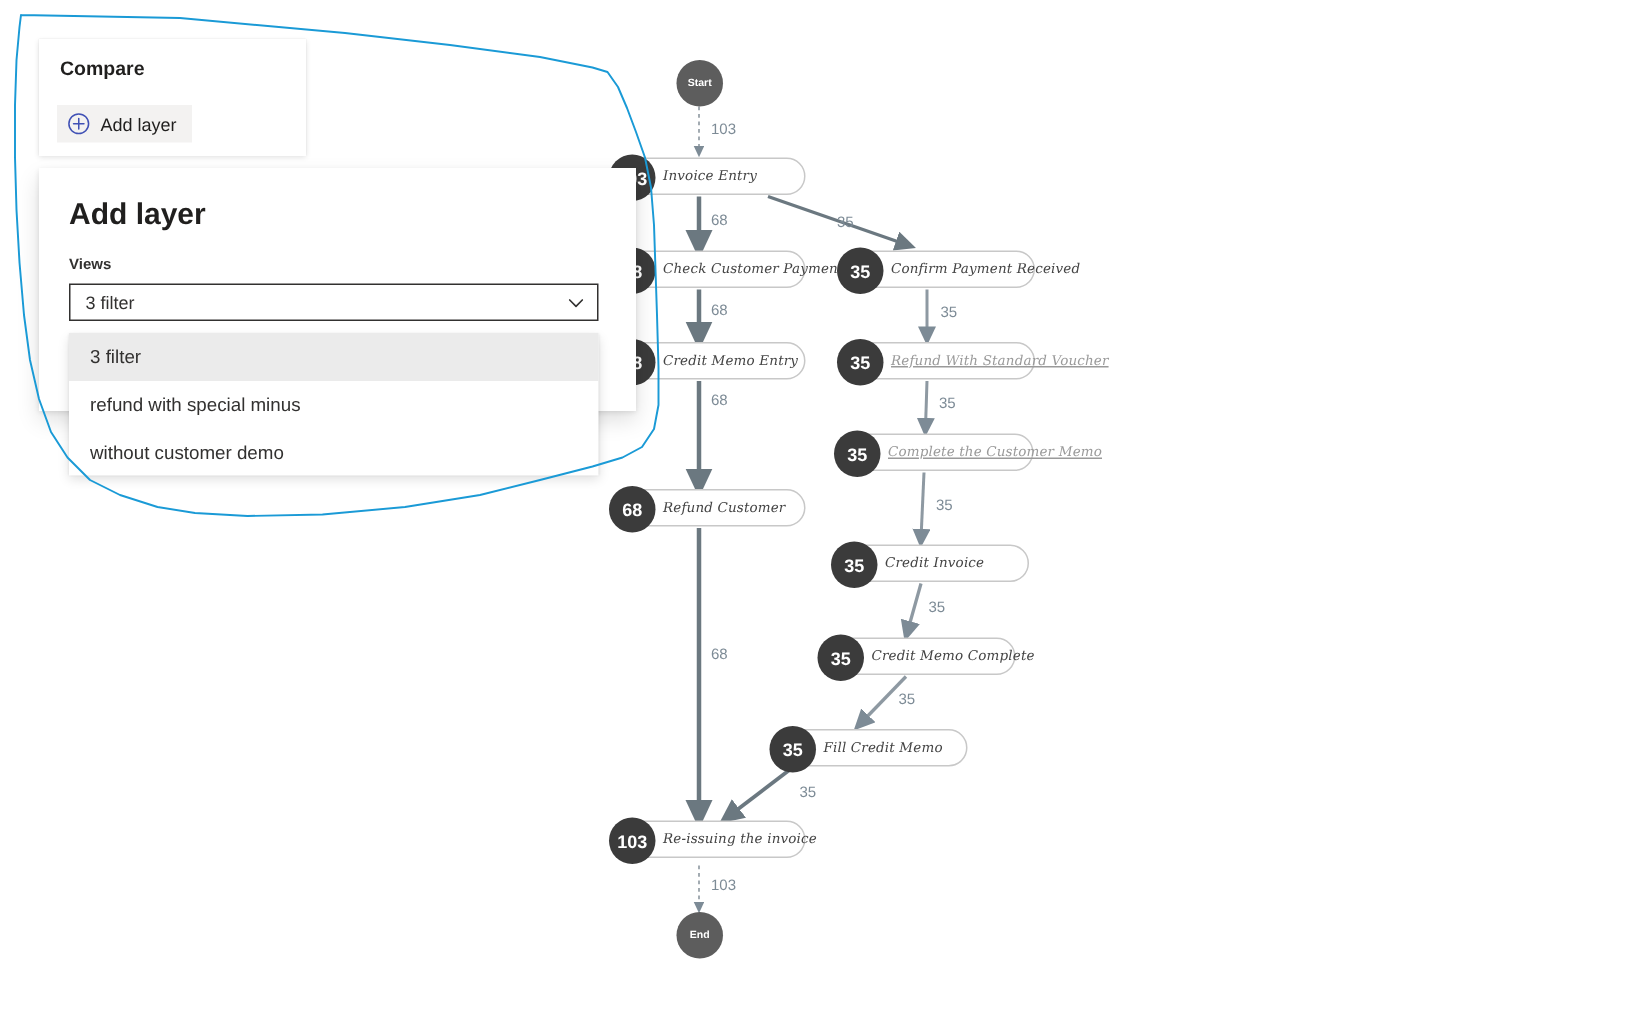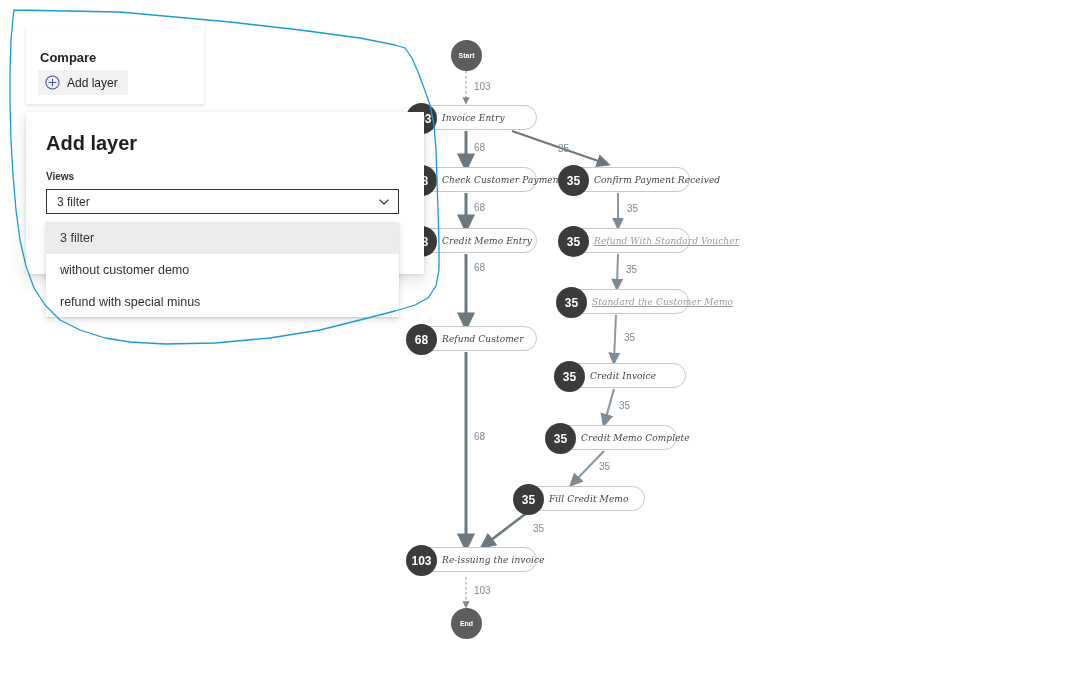"Compare" #compare-title { top: 24px -> 12px }
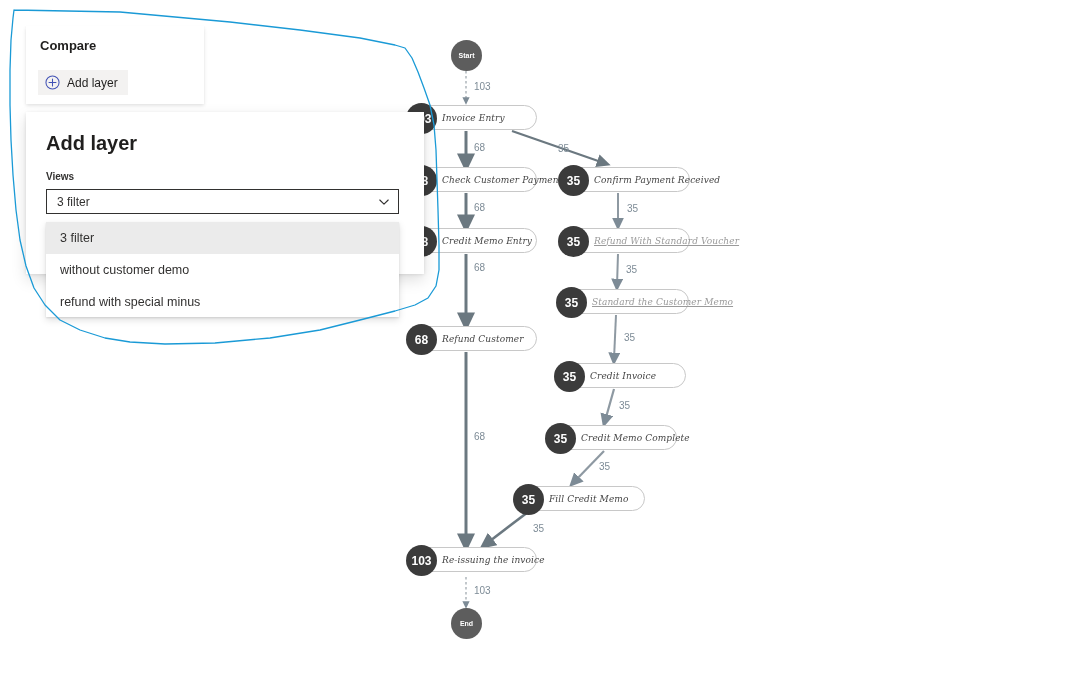"without customer demo" div.dd-option { order: before "refund with special minus" -> after "refund with special minus" }
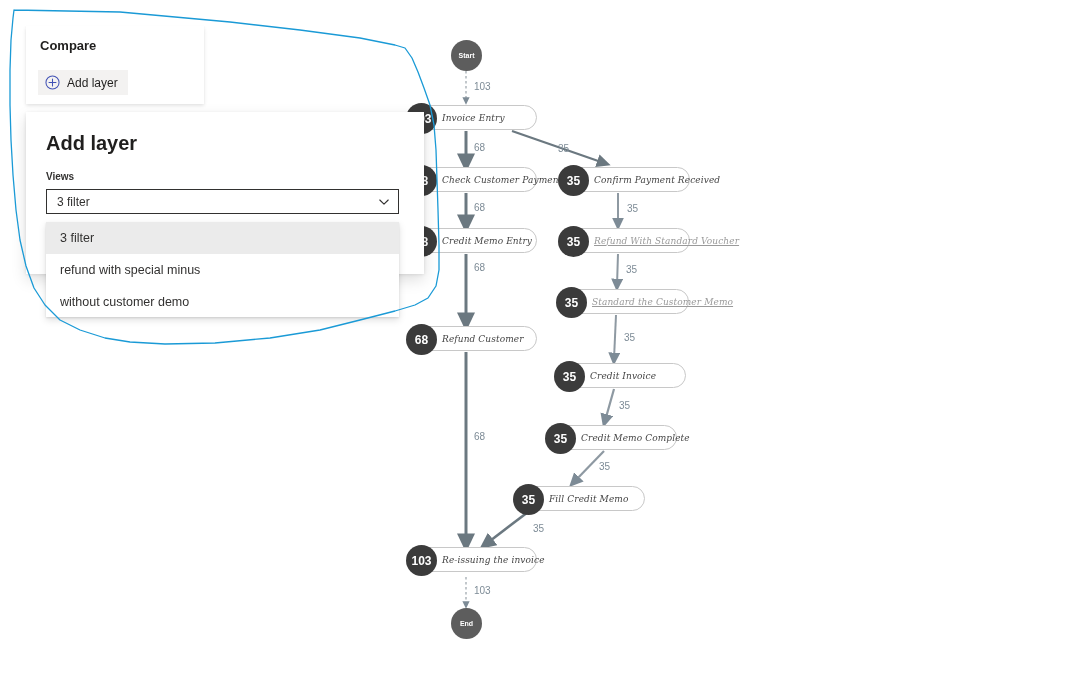"Standard the Customer Memo" span.nlabel { text: Standard -> Complete }
